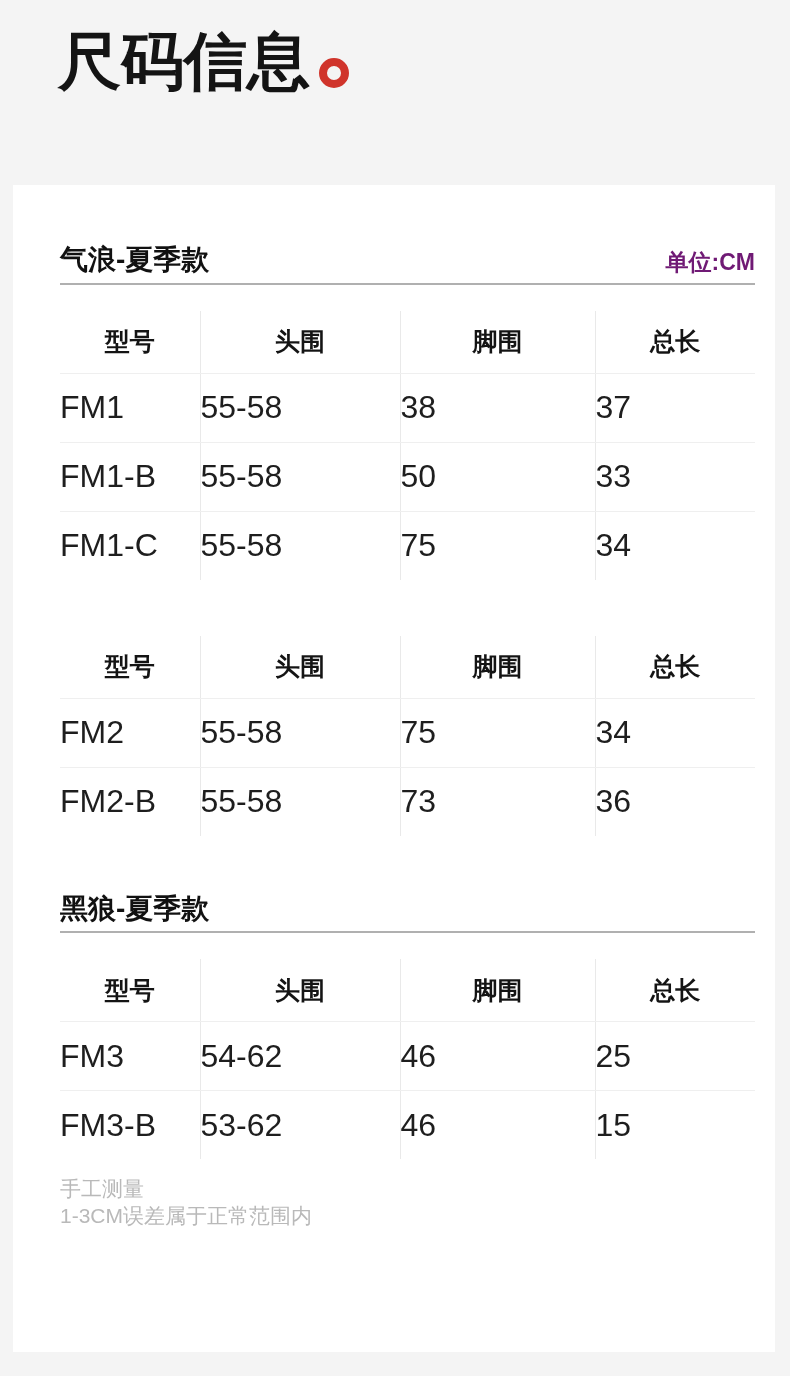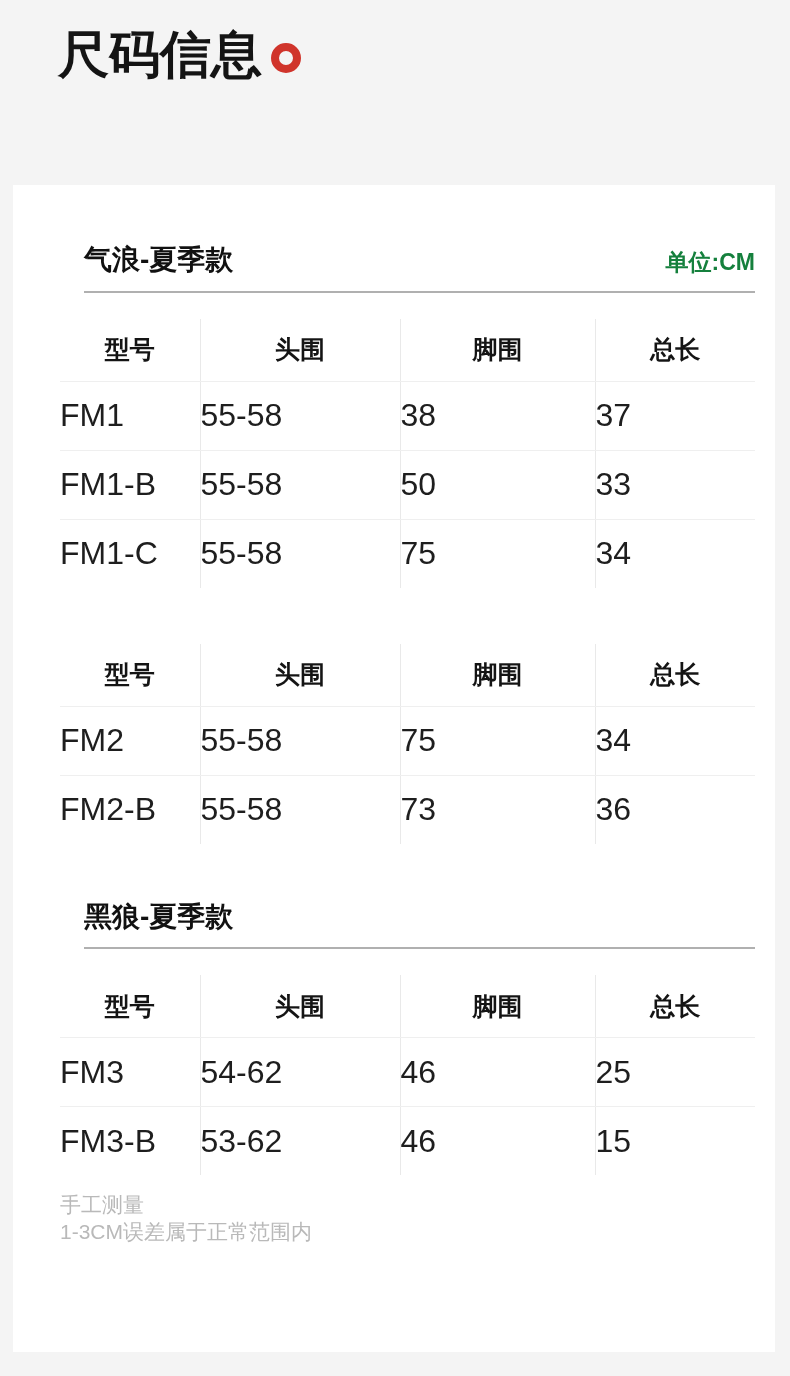"尺码信息" .page-title { font-size: 51px -> 63px }
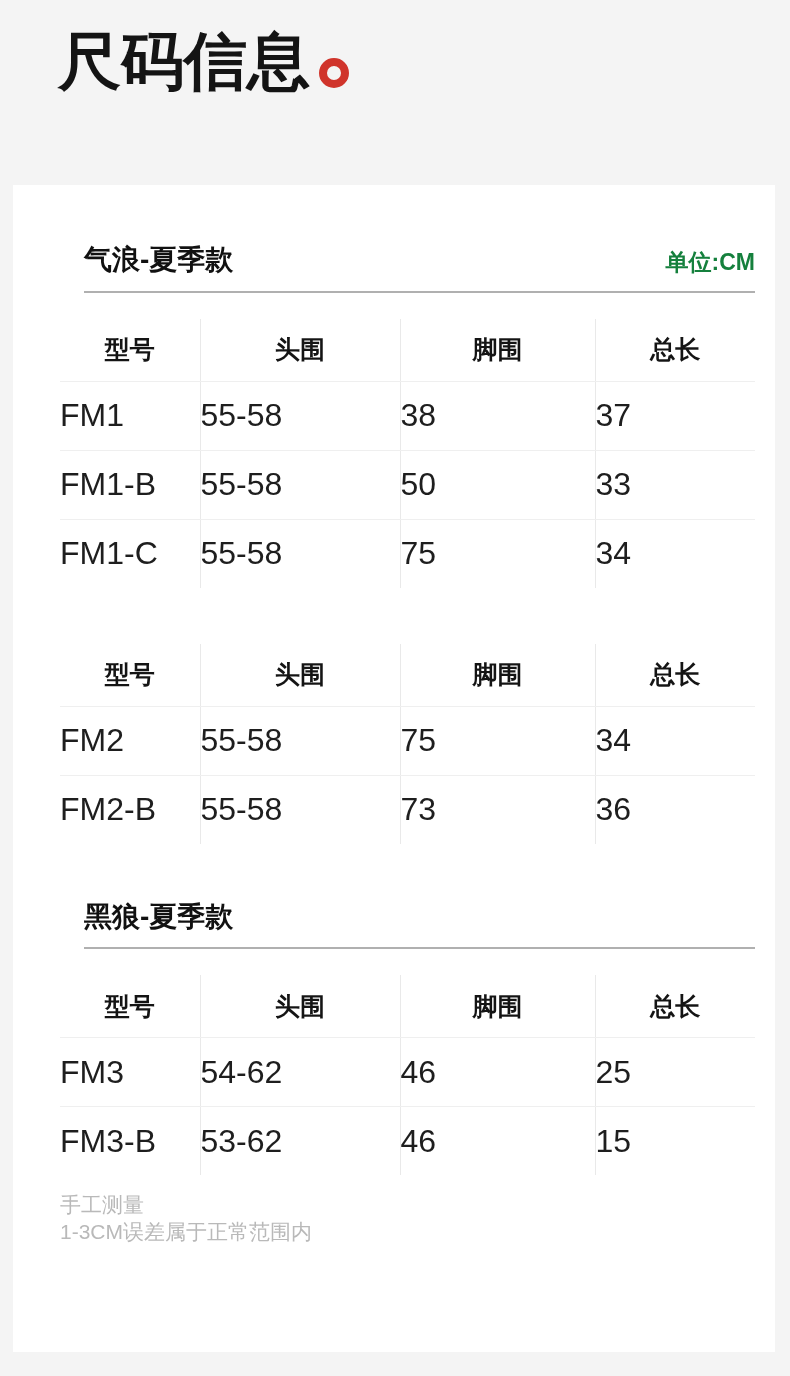"气浪-夏季款" .sec-head { margin-left: 24px -> none; padding-bottom: 14px -> 6px }
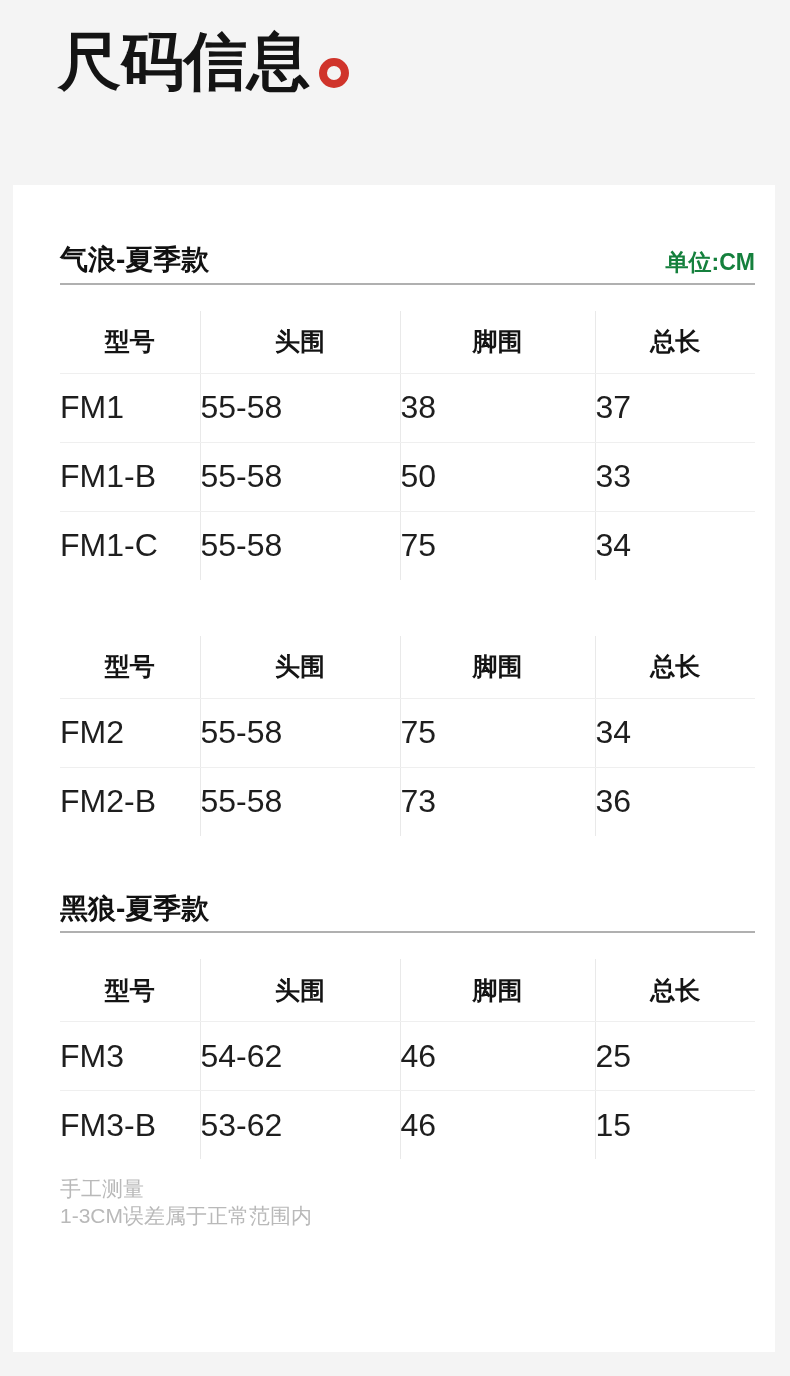"单位:CM" .unit-label { color: #15803d -> #701a75 }
